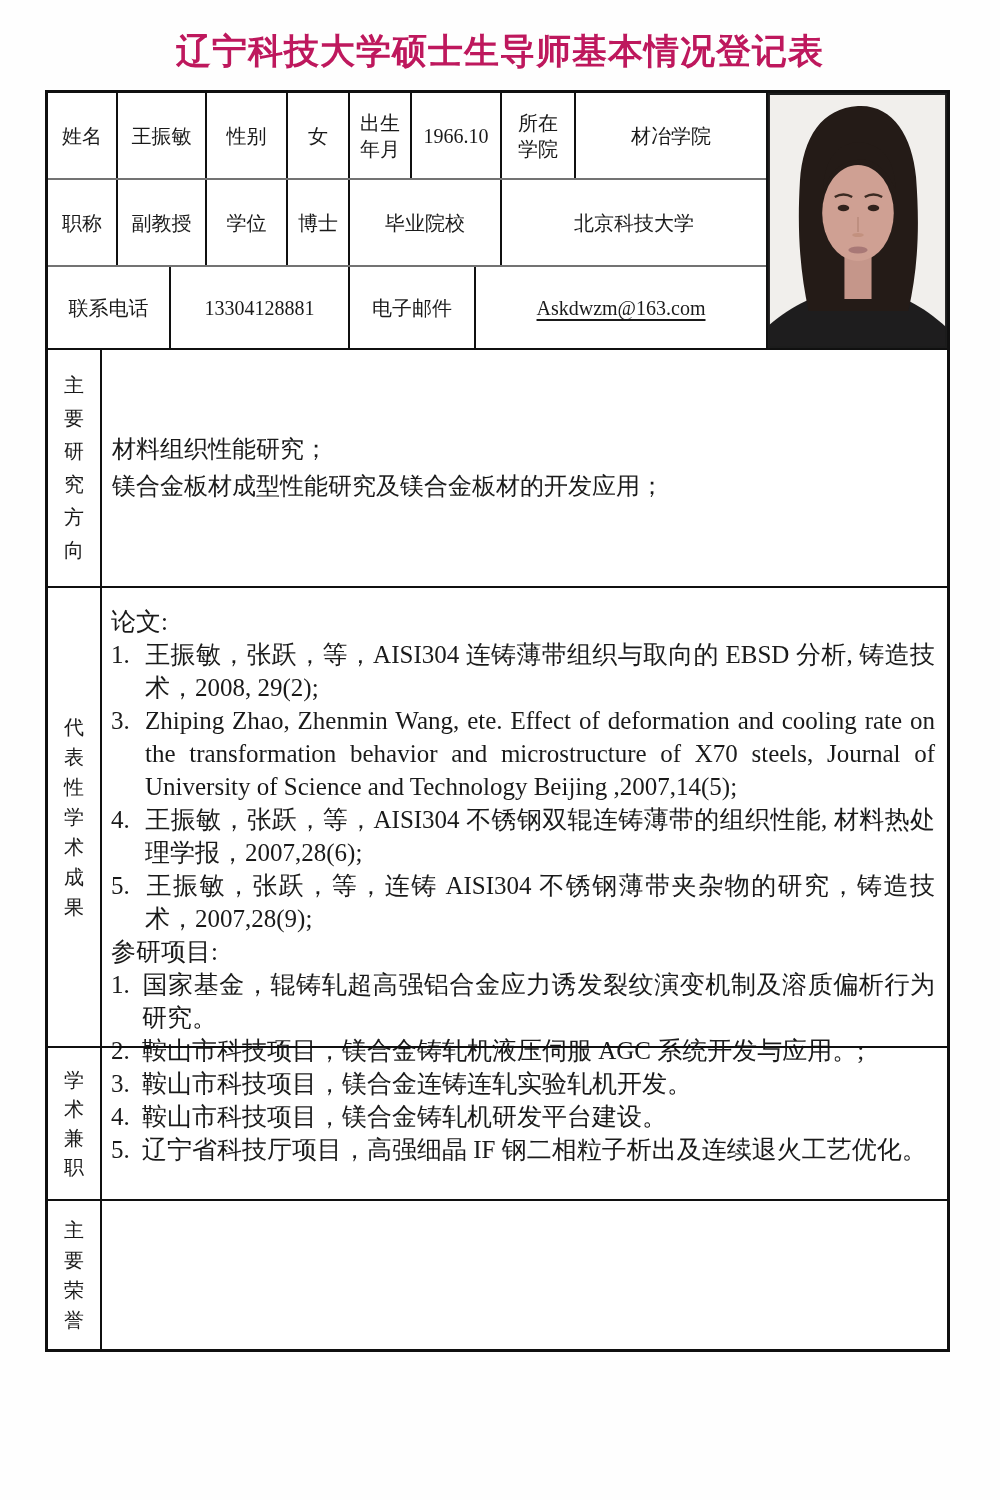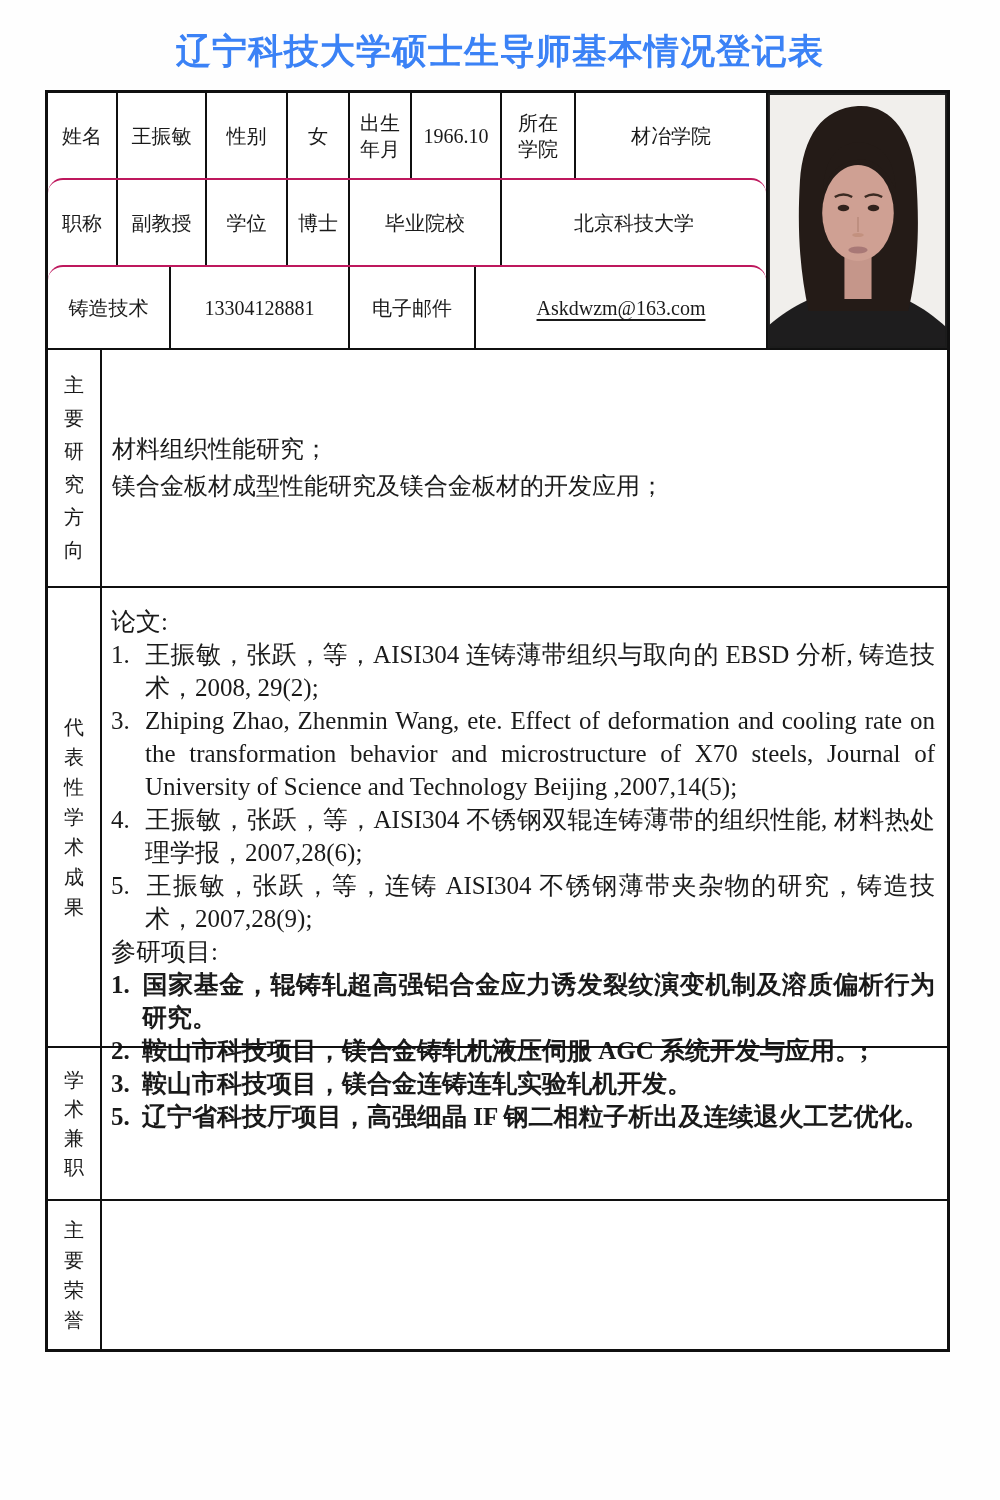"辽宁科技大学硕士生导师基本情况登记表" .doc-title { color: #3b82f6 -> #be185d }
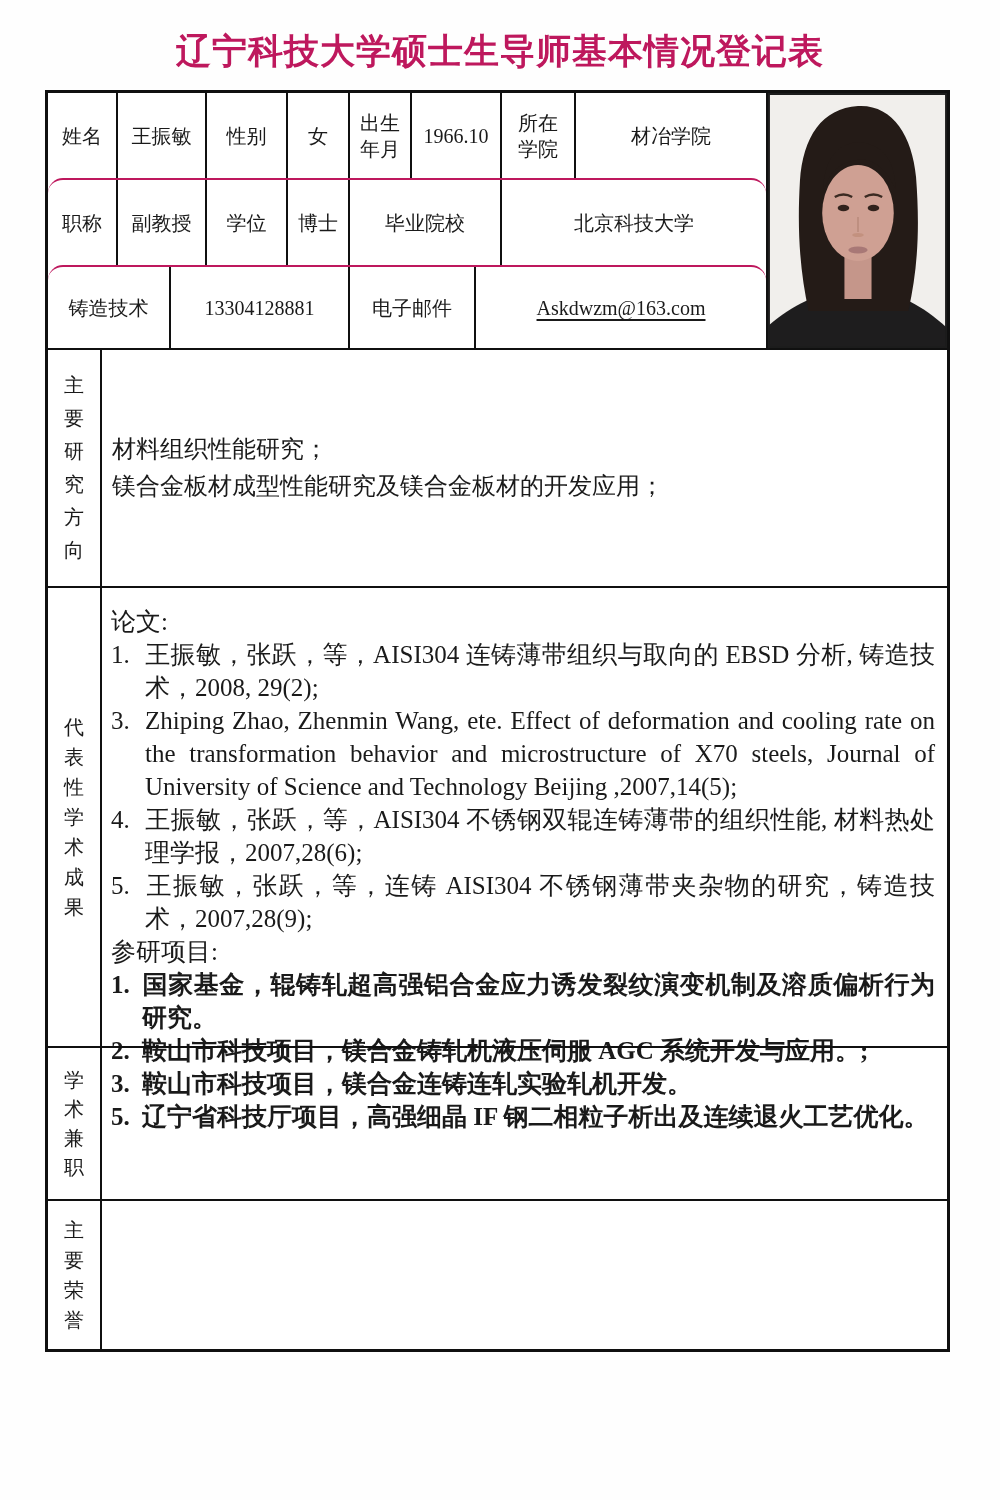"职称" .info-row + .info-row { border-radius: 15px -> none; border-top: 2px solid #be185d -> 2px solid #737373 }
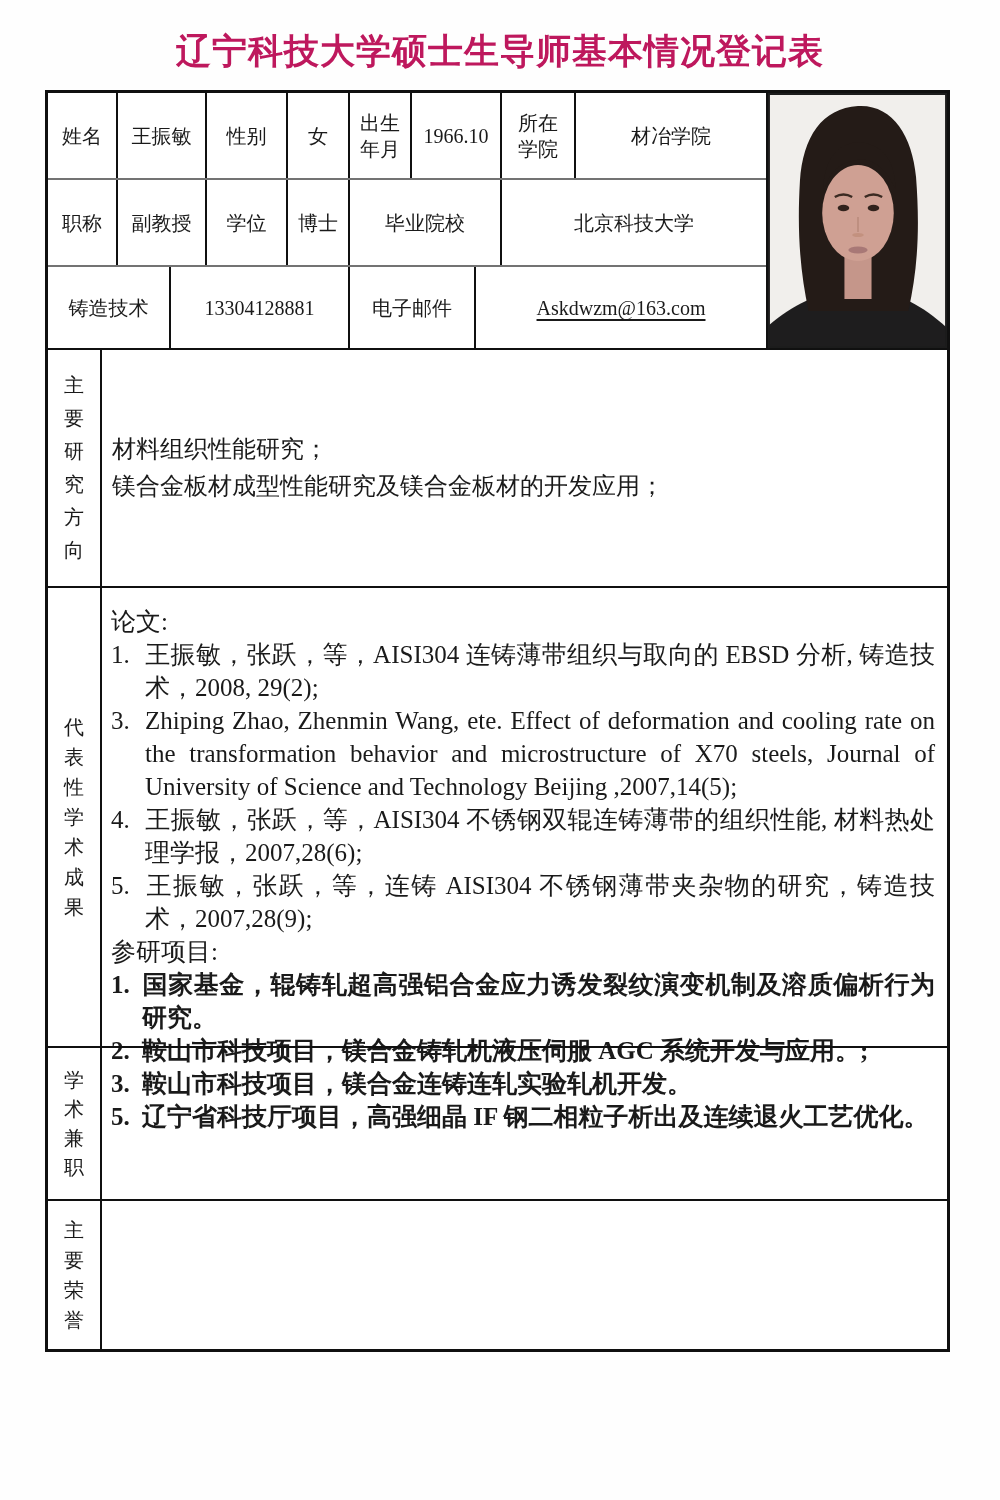"铸造技术" div.cell { text: 铸造技术 -> 联系电话 }
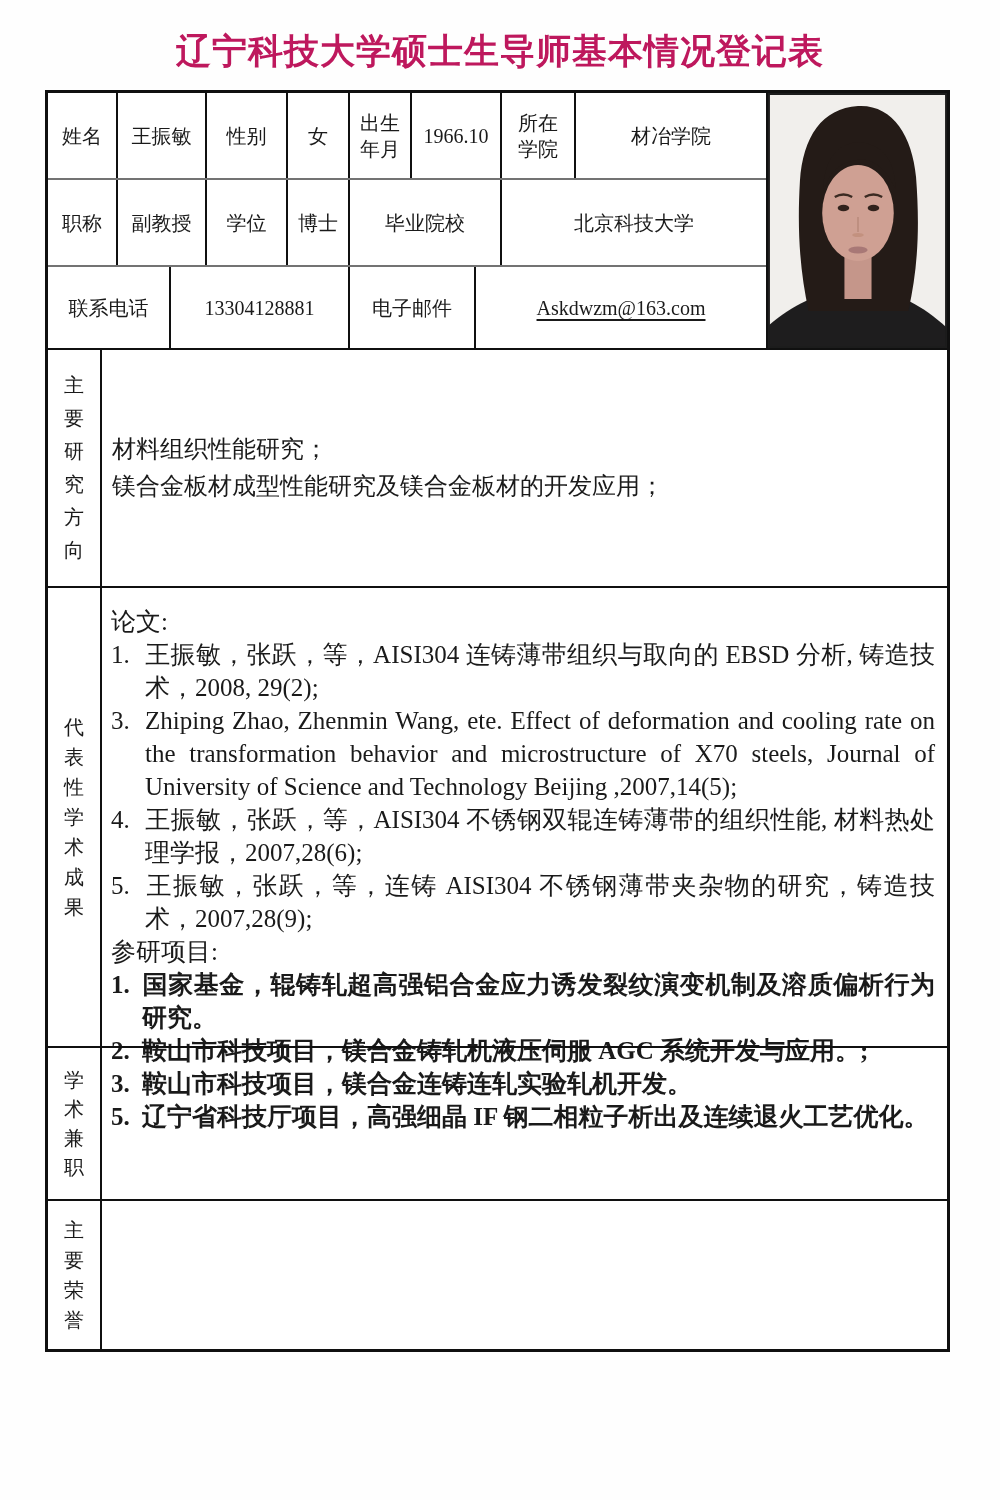"1. 国家基金，辊铸轧超高强铝合金应力诱发裂纹演变机制及溶质偏析行为研究。" .li.proj { font-weight: bold -> none }
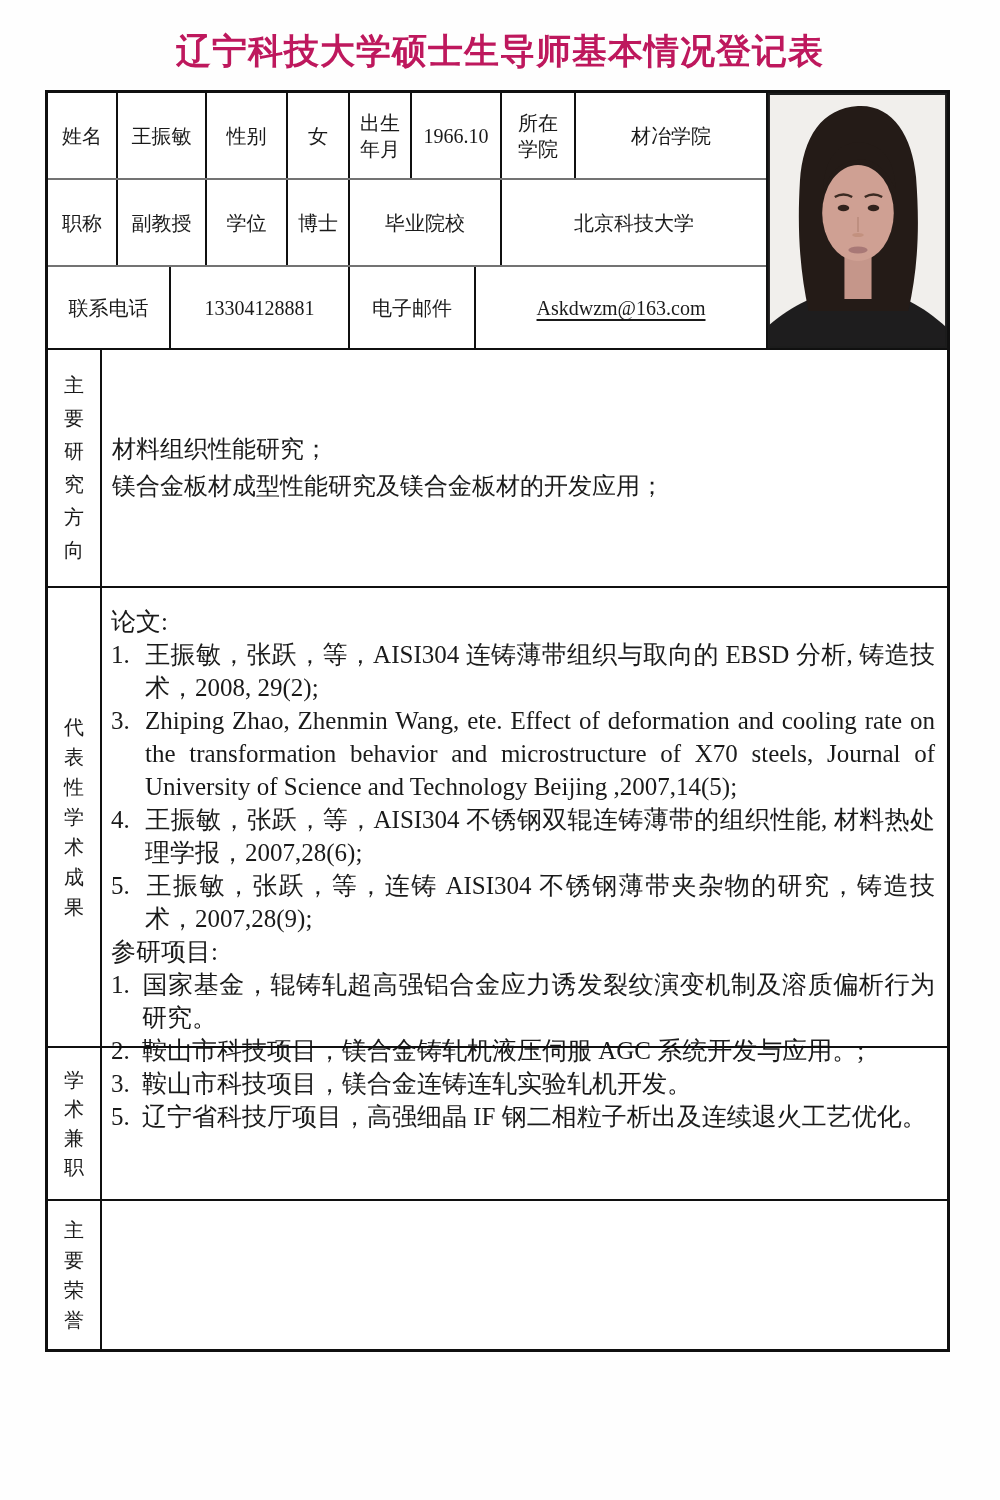"4. 鞍山市科技项目，镁合金铸轧机研发平台建设。" div.li { html: none -> <div><span>4.</span><span>鞍山市科技项目，镁合金铸轧机研发平台建设。</span></div> }
